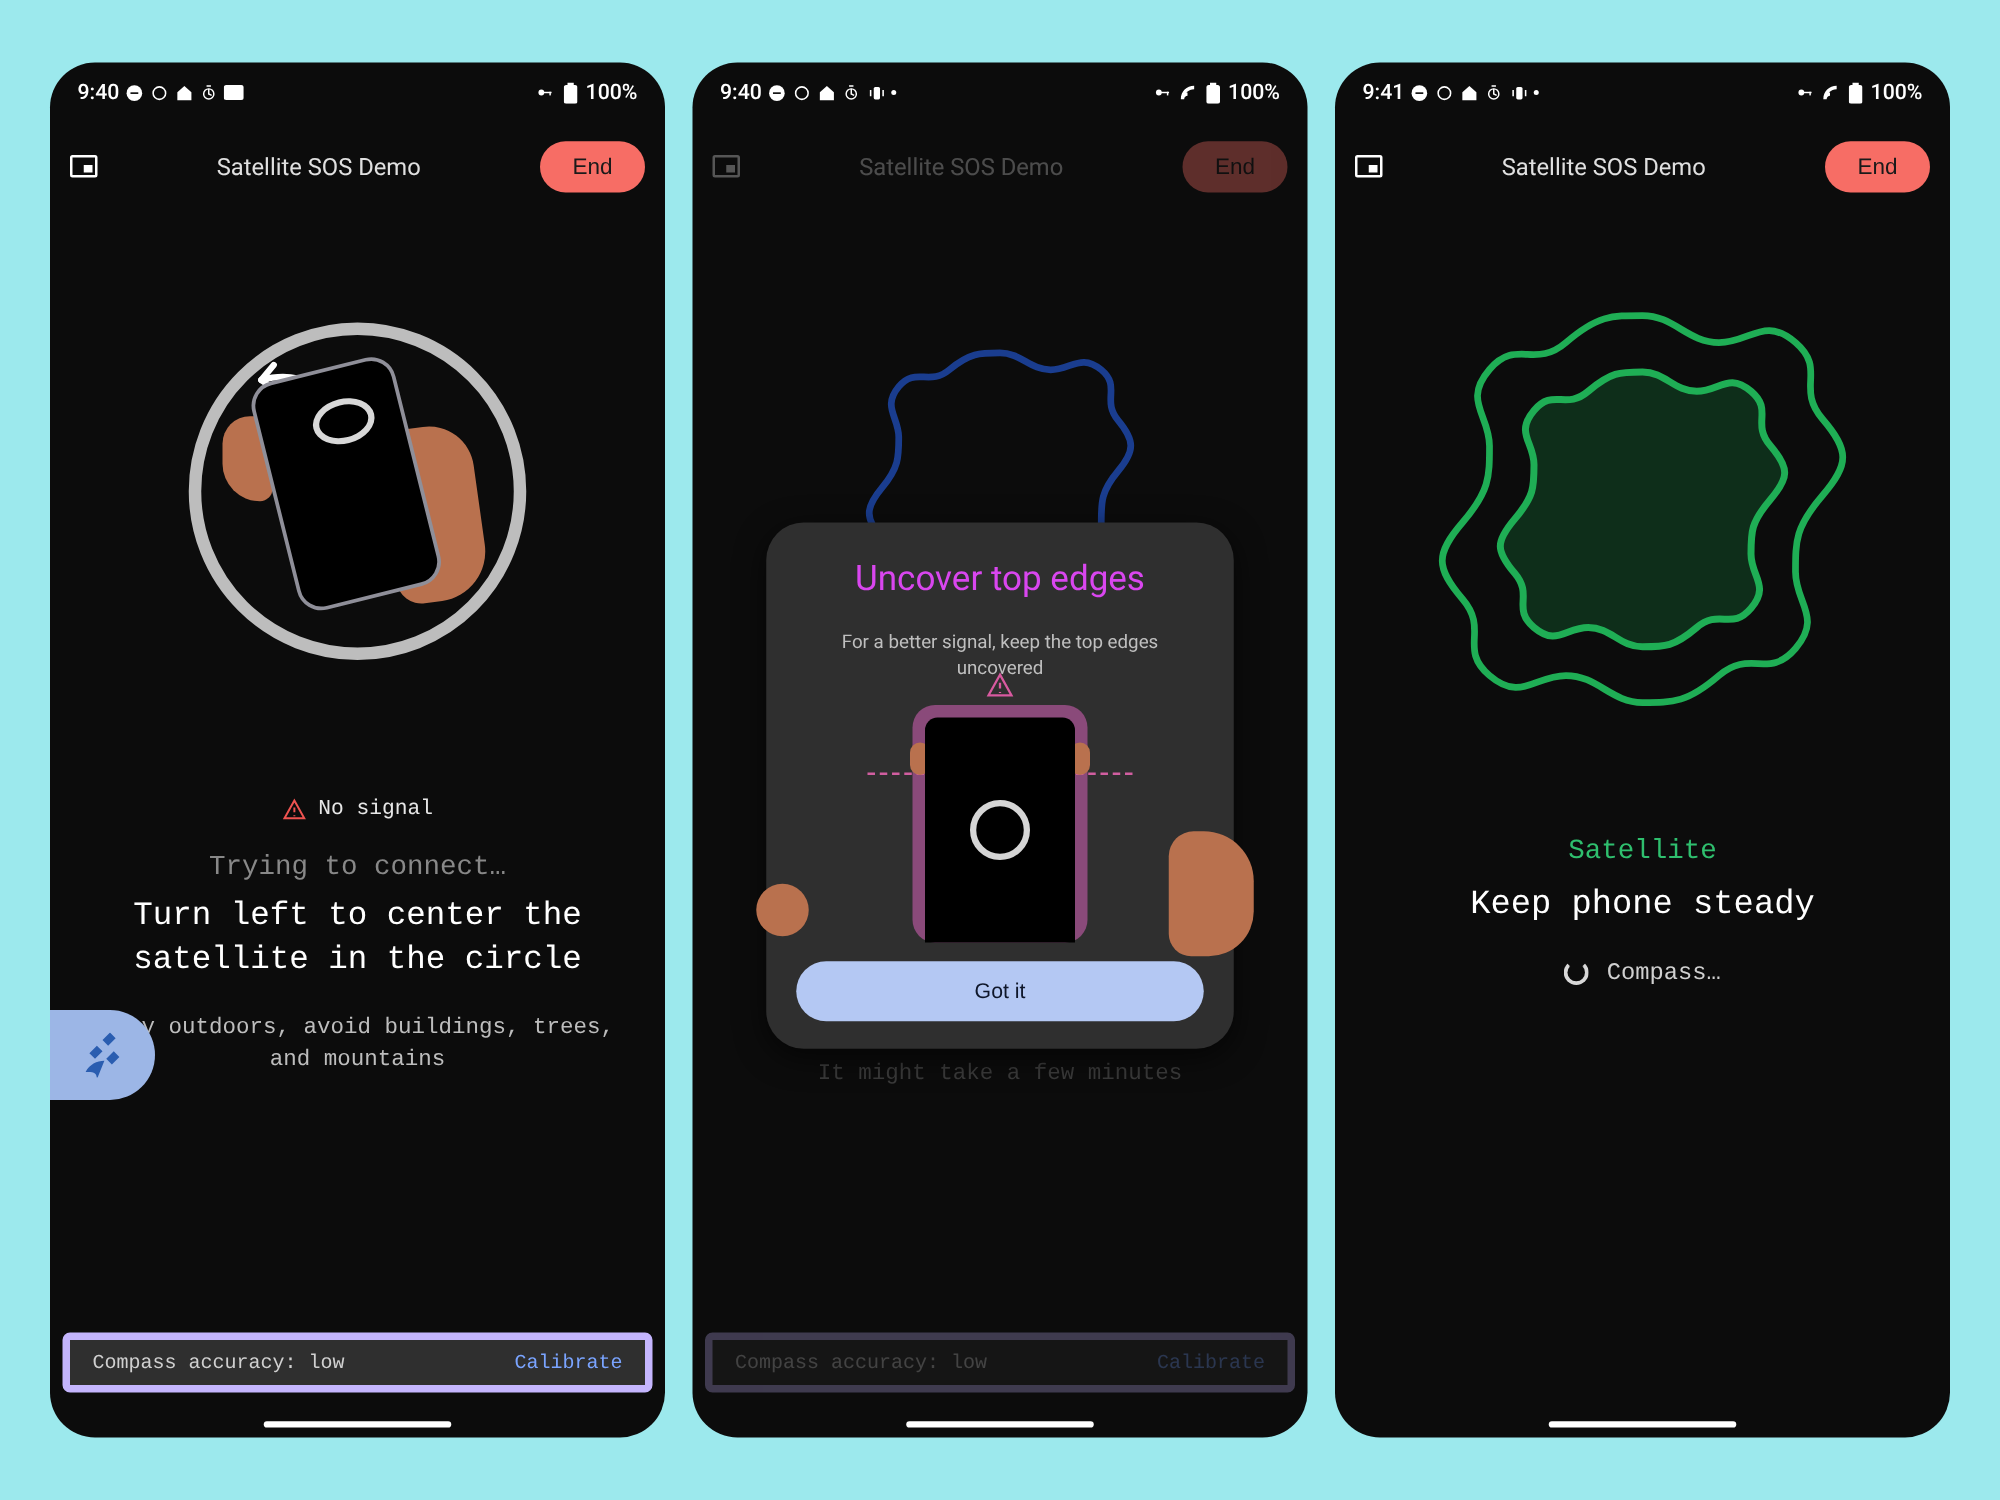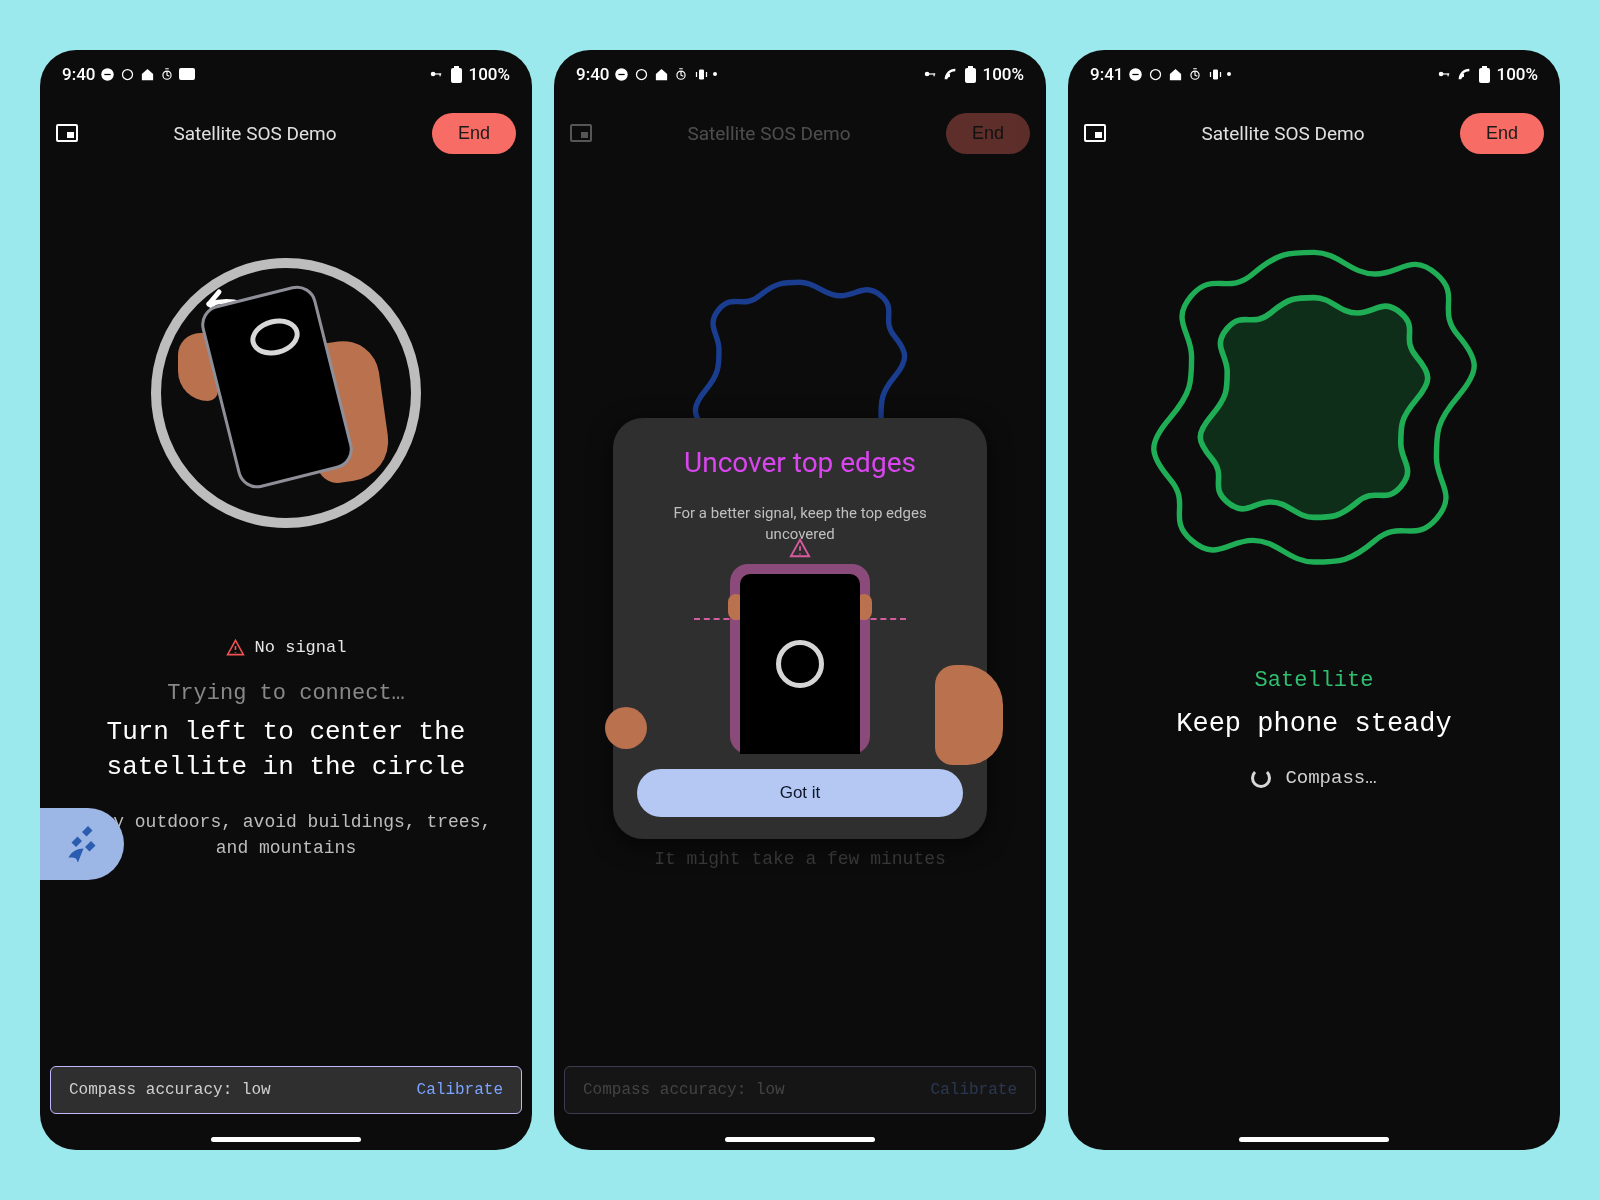"Compass accuracy: low" .compass-bar { border: 1px solid #c4b5fd -> 6px solid #c4b5fd }
